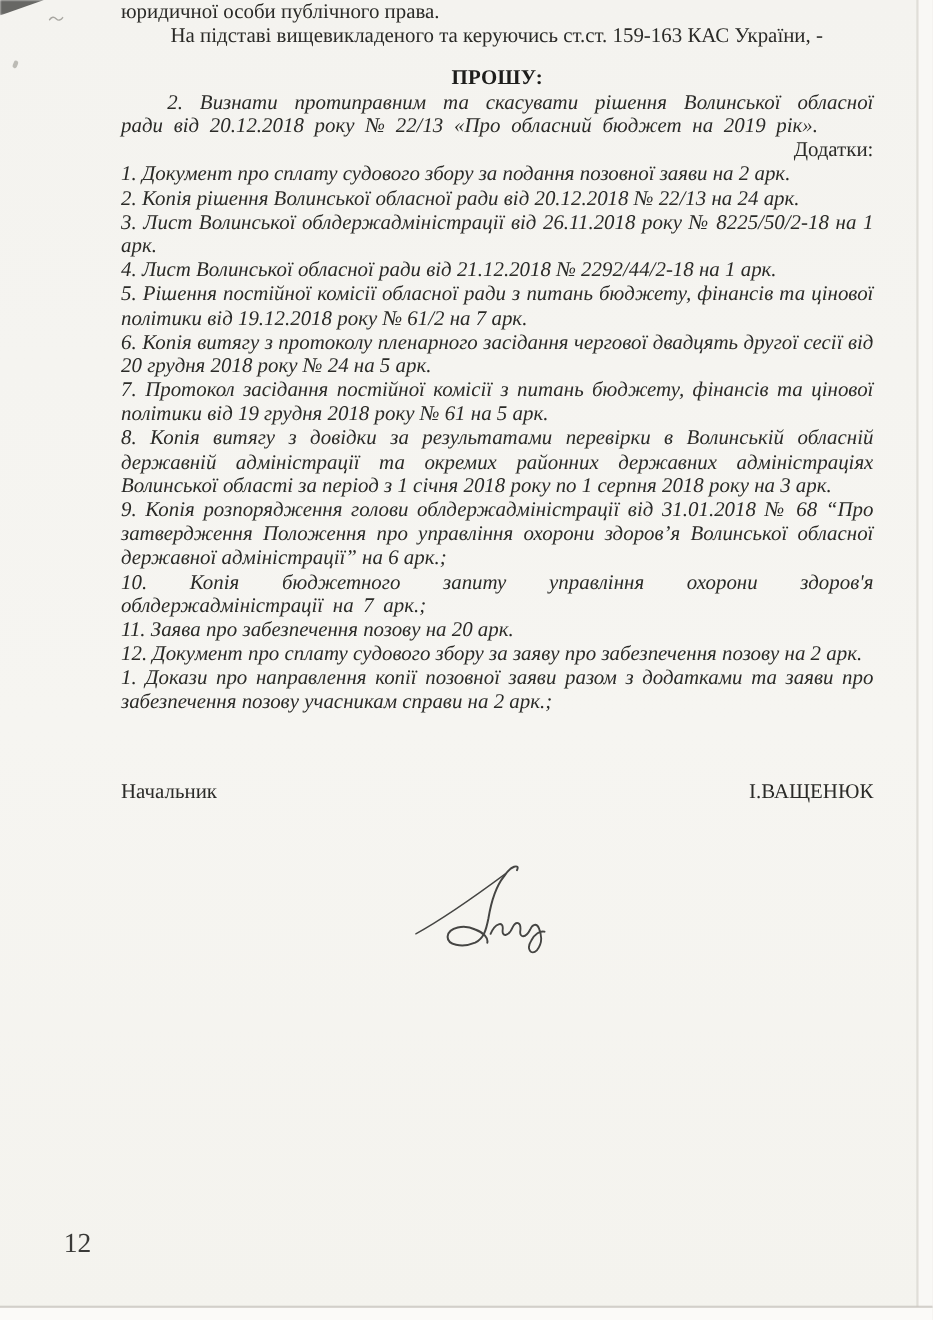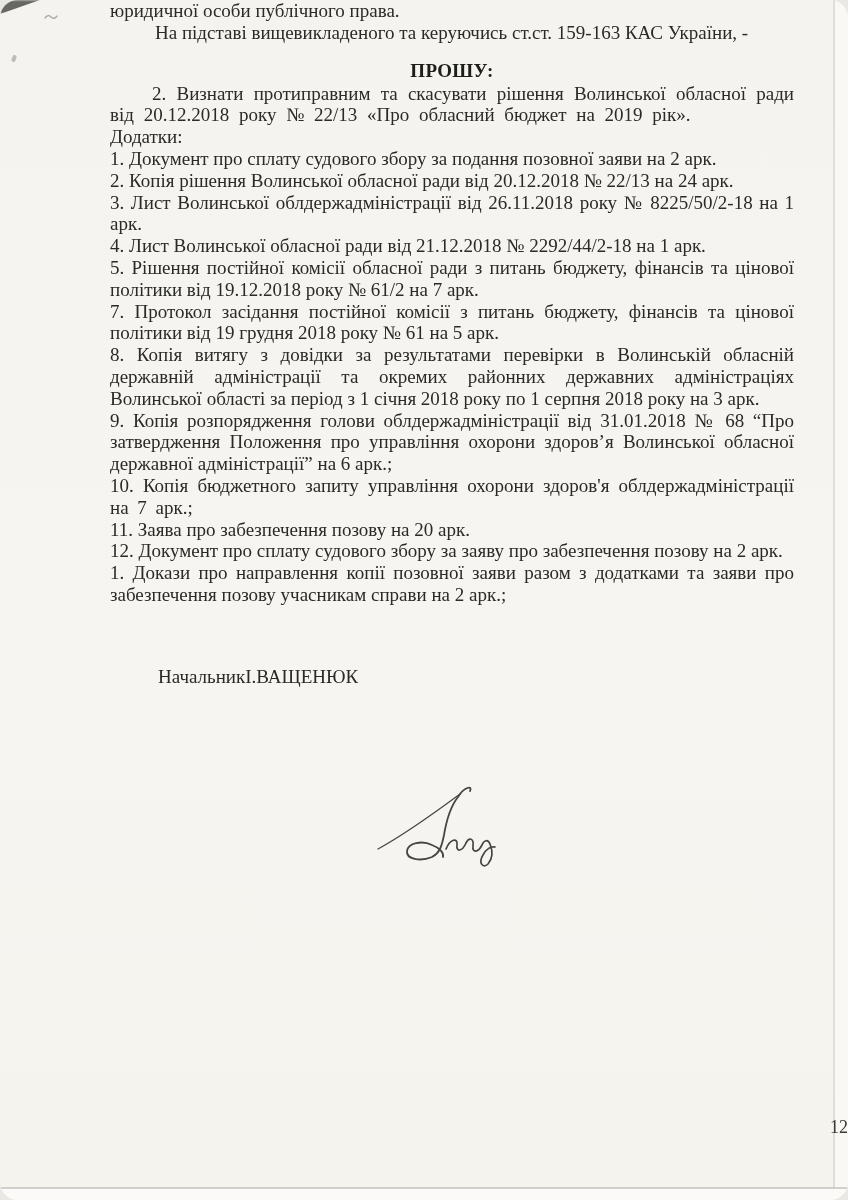"юридичної особи публічного права." .page { border-radius: 18px -> none }
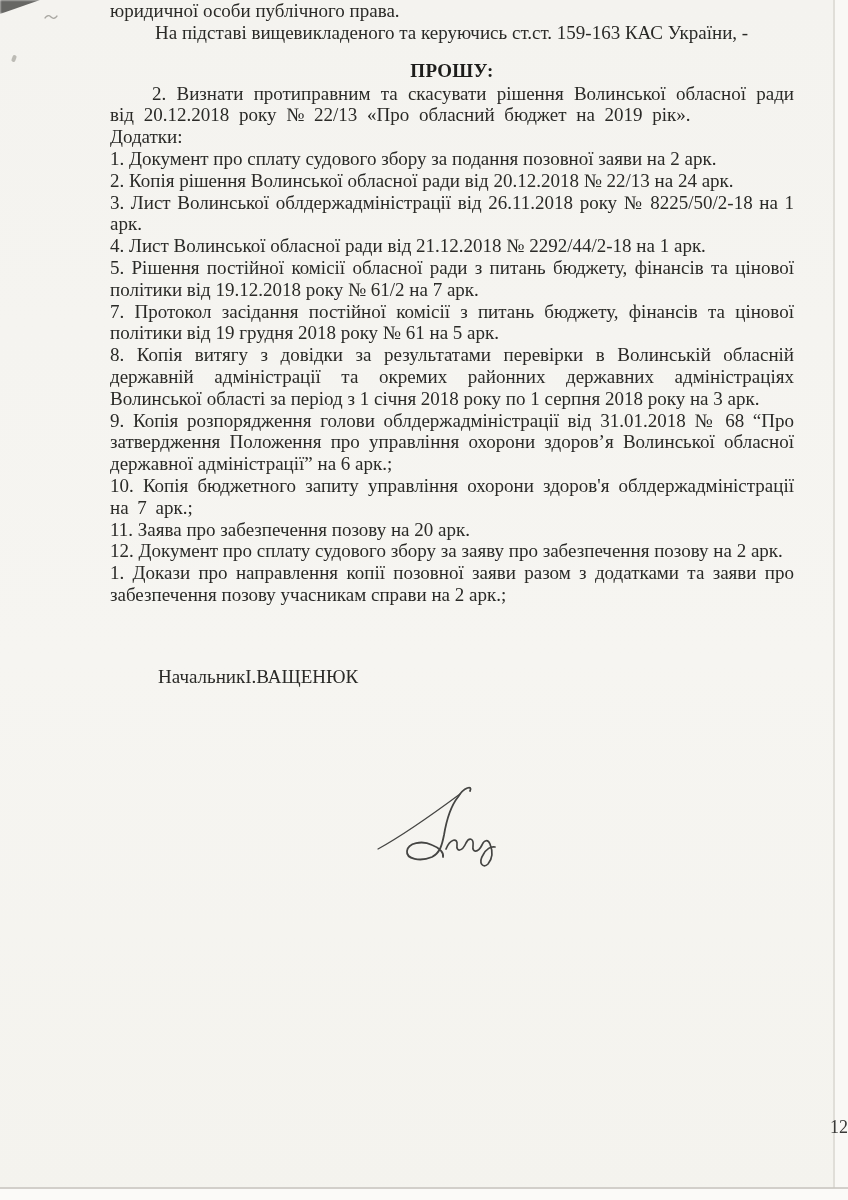"2. Визнати протиправним та скасувати" .just { font-style: none -> italic }
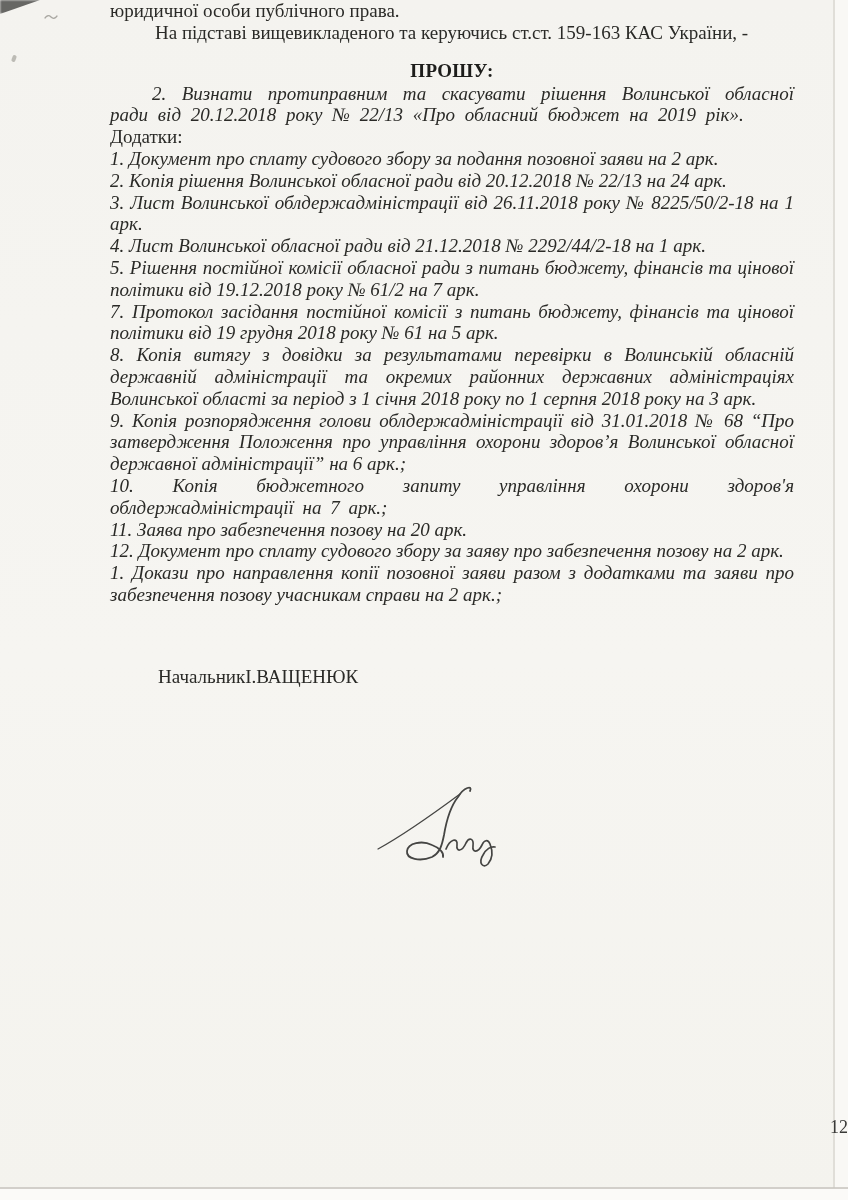"Додатки:" .attach-label { text-align: none -> right }
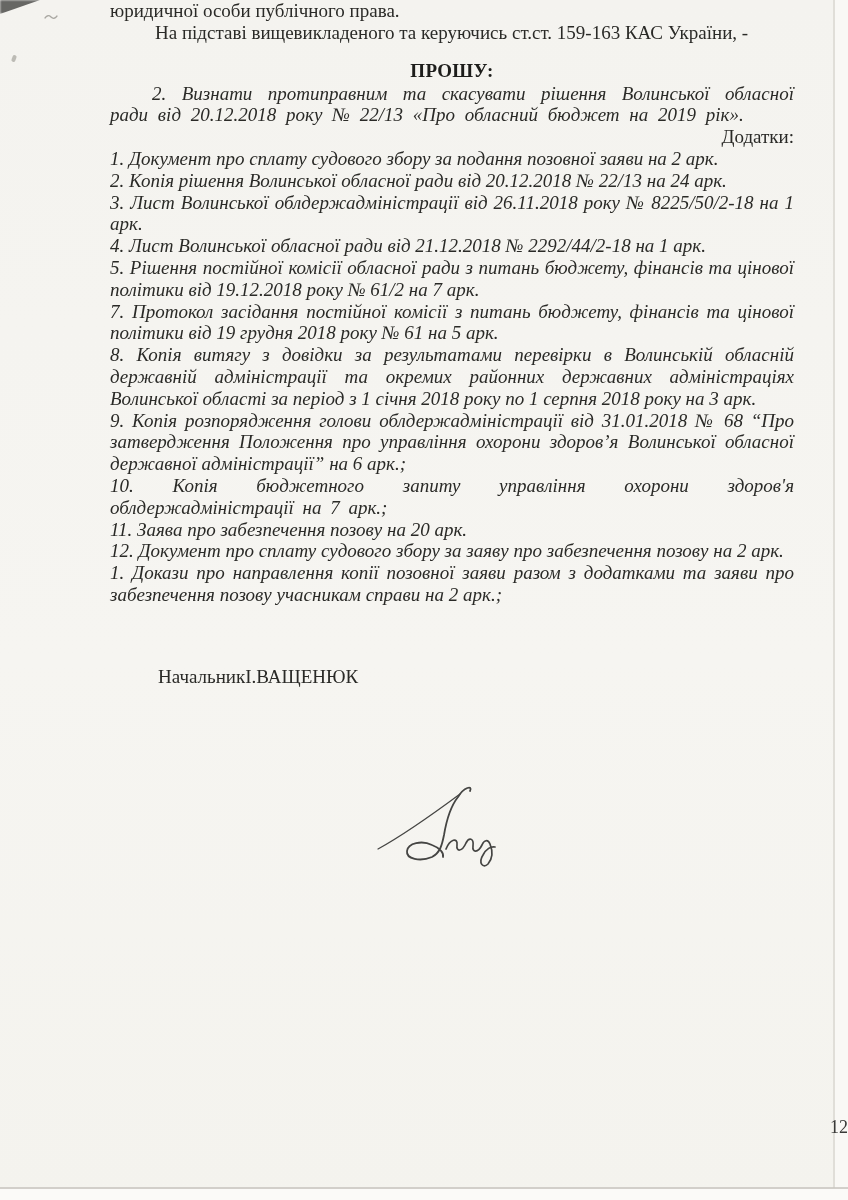"6. Копія витягу з протоколу" p.just { html: none -> <p>6. Копія витягу з протоколу пленарного засідання чергової двадцять другої сесії від 20 грудня 2018 року № 24 на 5 арк.</p> }
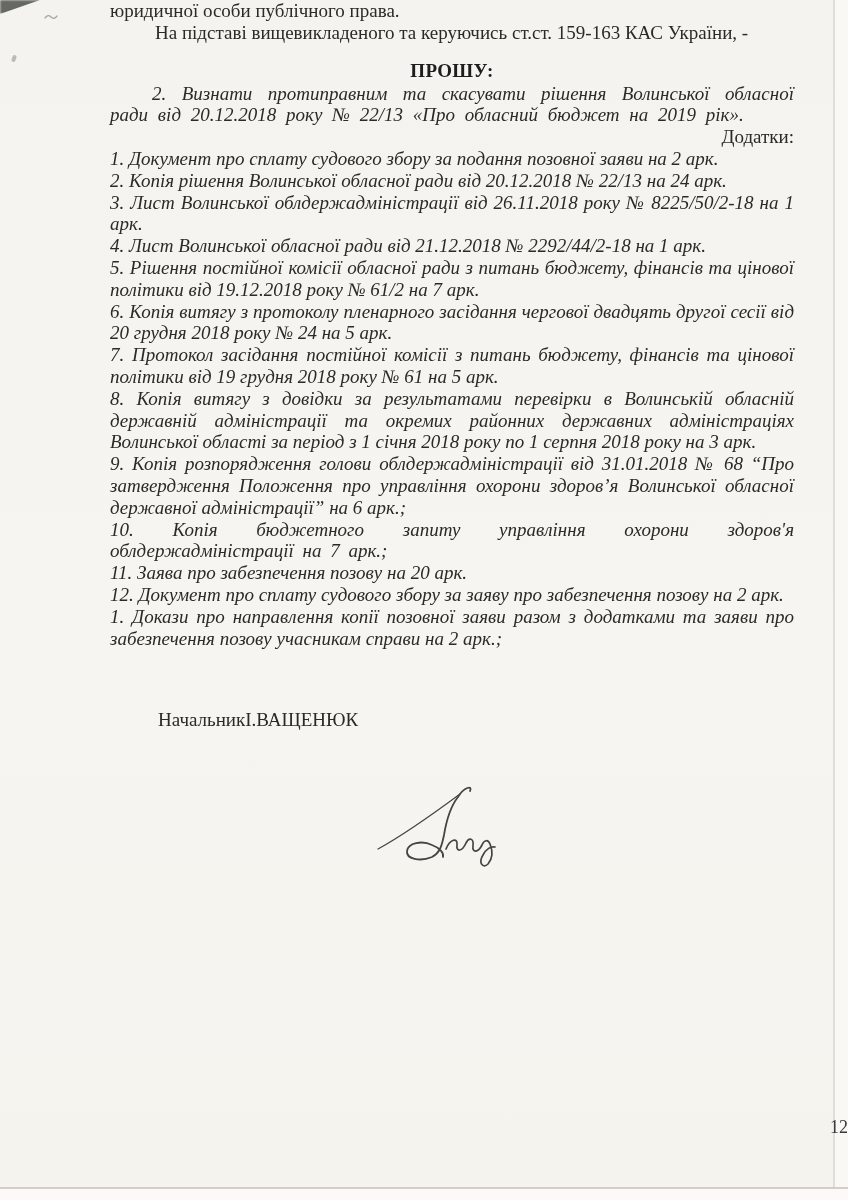"Начальник" .sign-row { justify-content: none -> space-between; margin-left: 48px -> none }
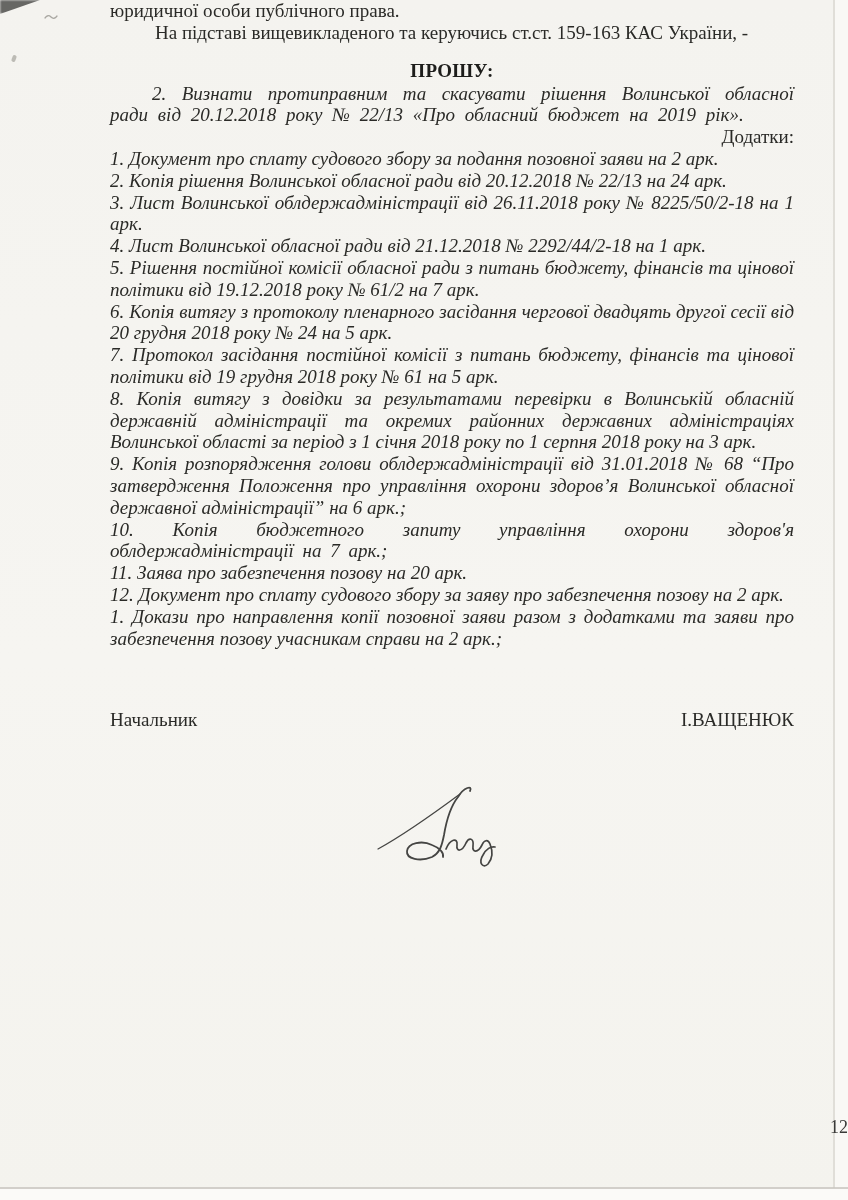"12" .page-number { font-size: 18px -> 25px; text-align: right -> left }
